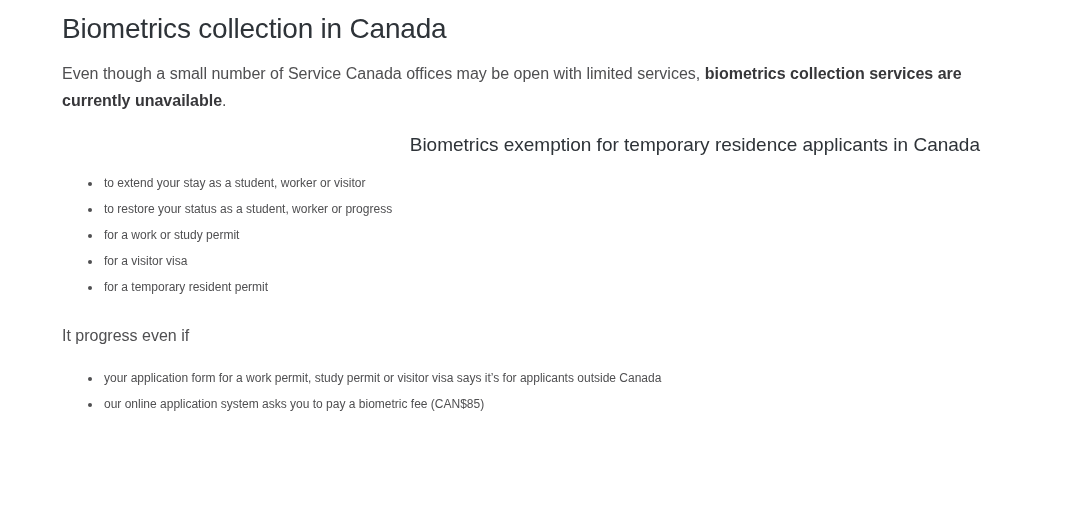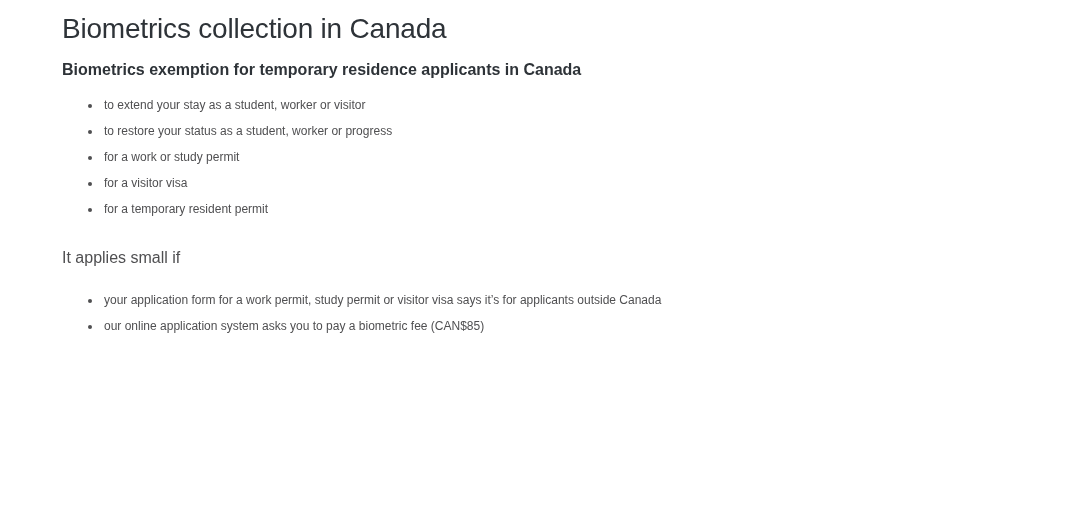"Even though a small number" p.intro { html: none -> <p><span>Even though a small number of Service Canada offices may be open with limited services, </span><strong>biometrics collection services are currently unavailable</strong><span>.</span></p> }
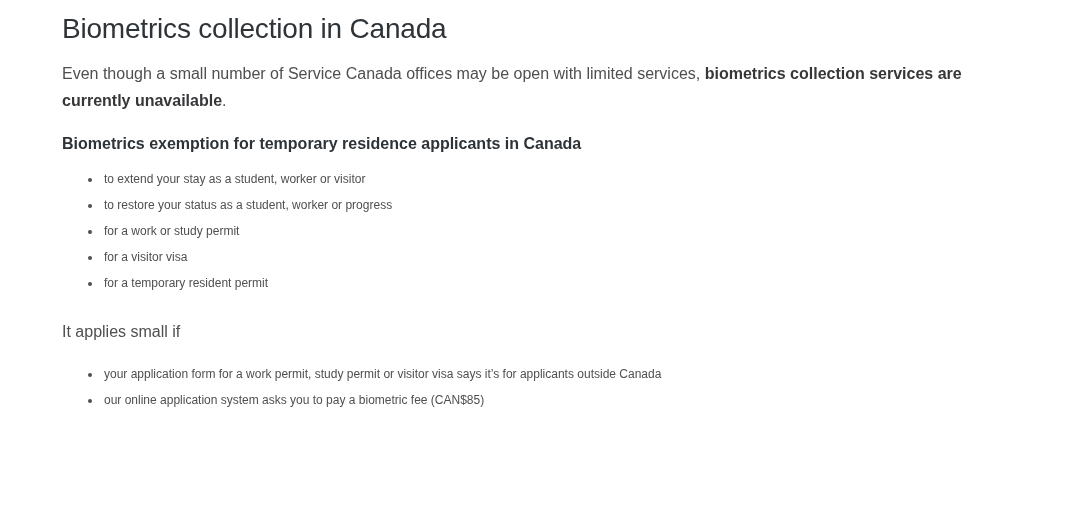"Biometrics exemption for temporary" h2 { font-size: 16px -> 19px; font-weight: 700 -> 400; text-align: none -> right }
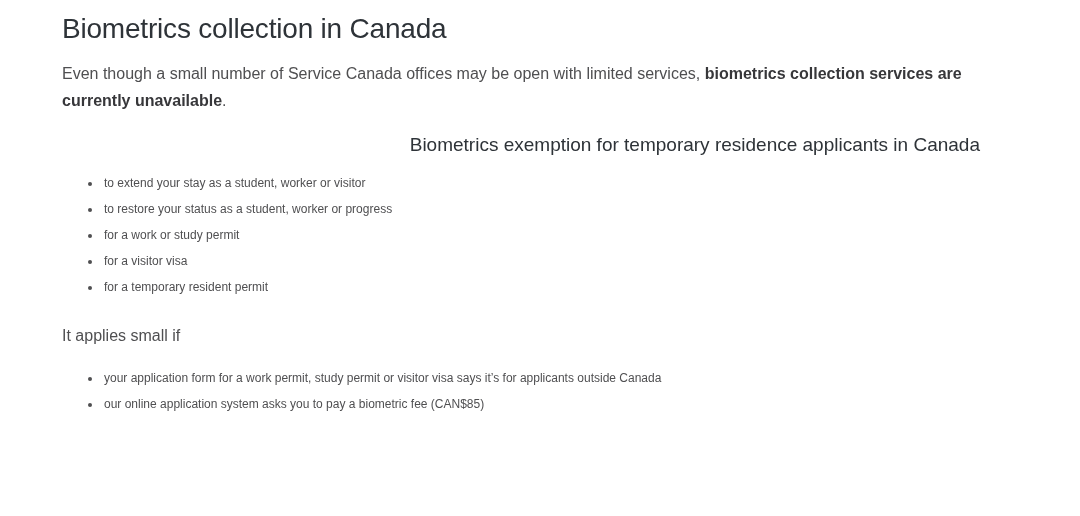"It applies small if" p { text: applies small -> progress even }
